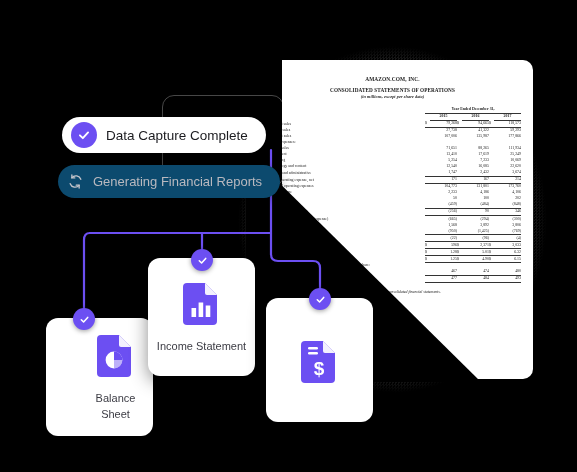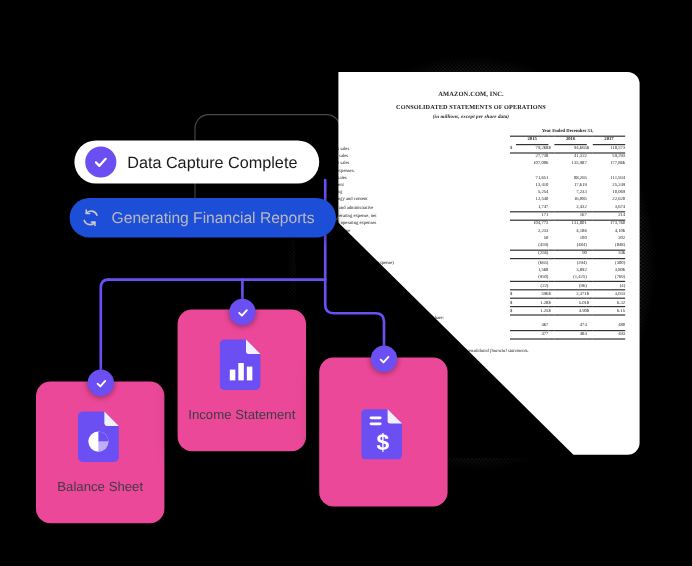"Generating Financial Reports" #pill-generating { background: #1d4ed8 -> #0c4a6e }
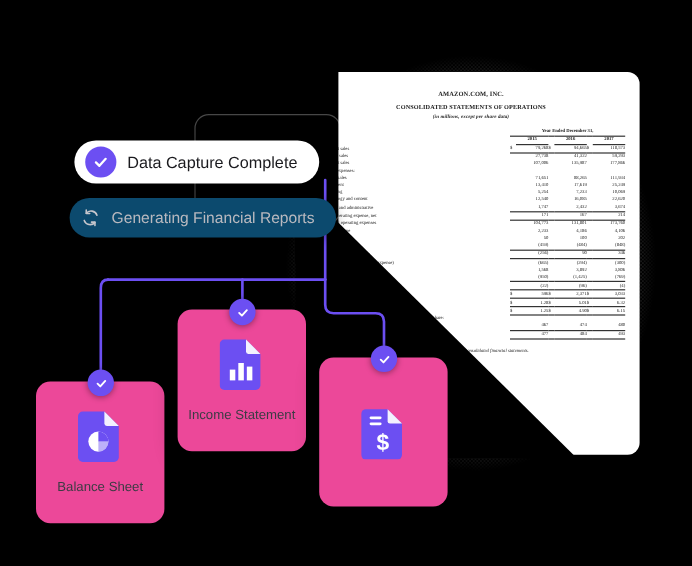"Income Statement" .card { background: #ec4899 -> #ffffff }
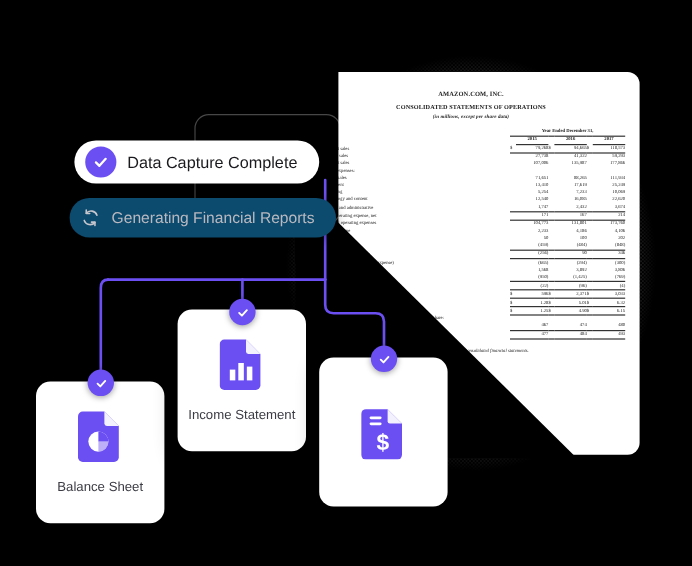"Balance Sheet" #card-balance { left: 30px -> 46px; padding-left: none -> 32px }
